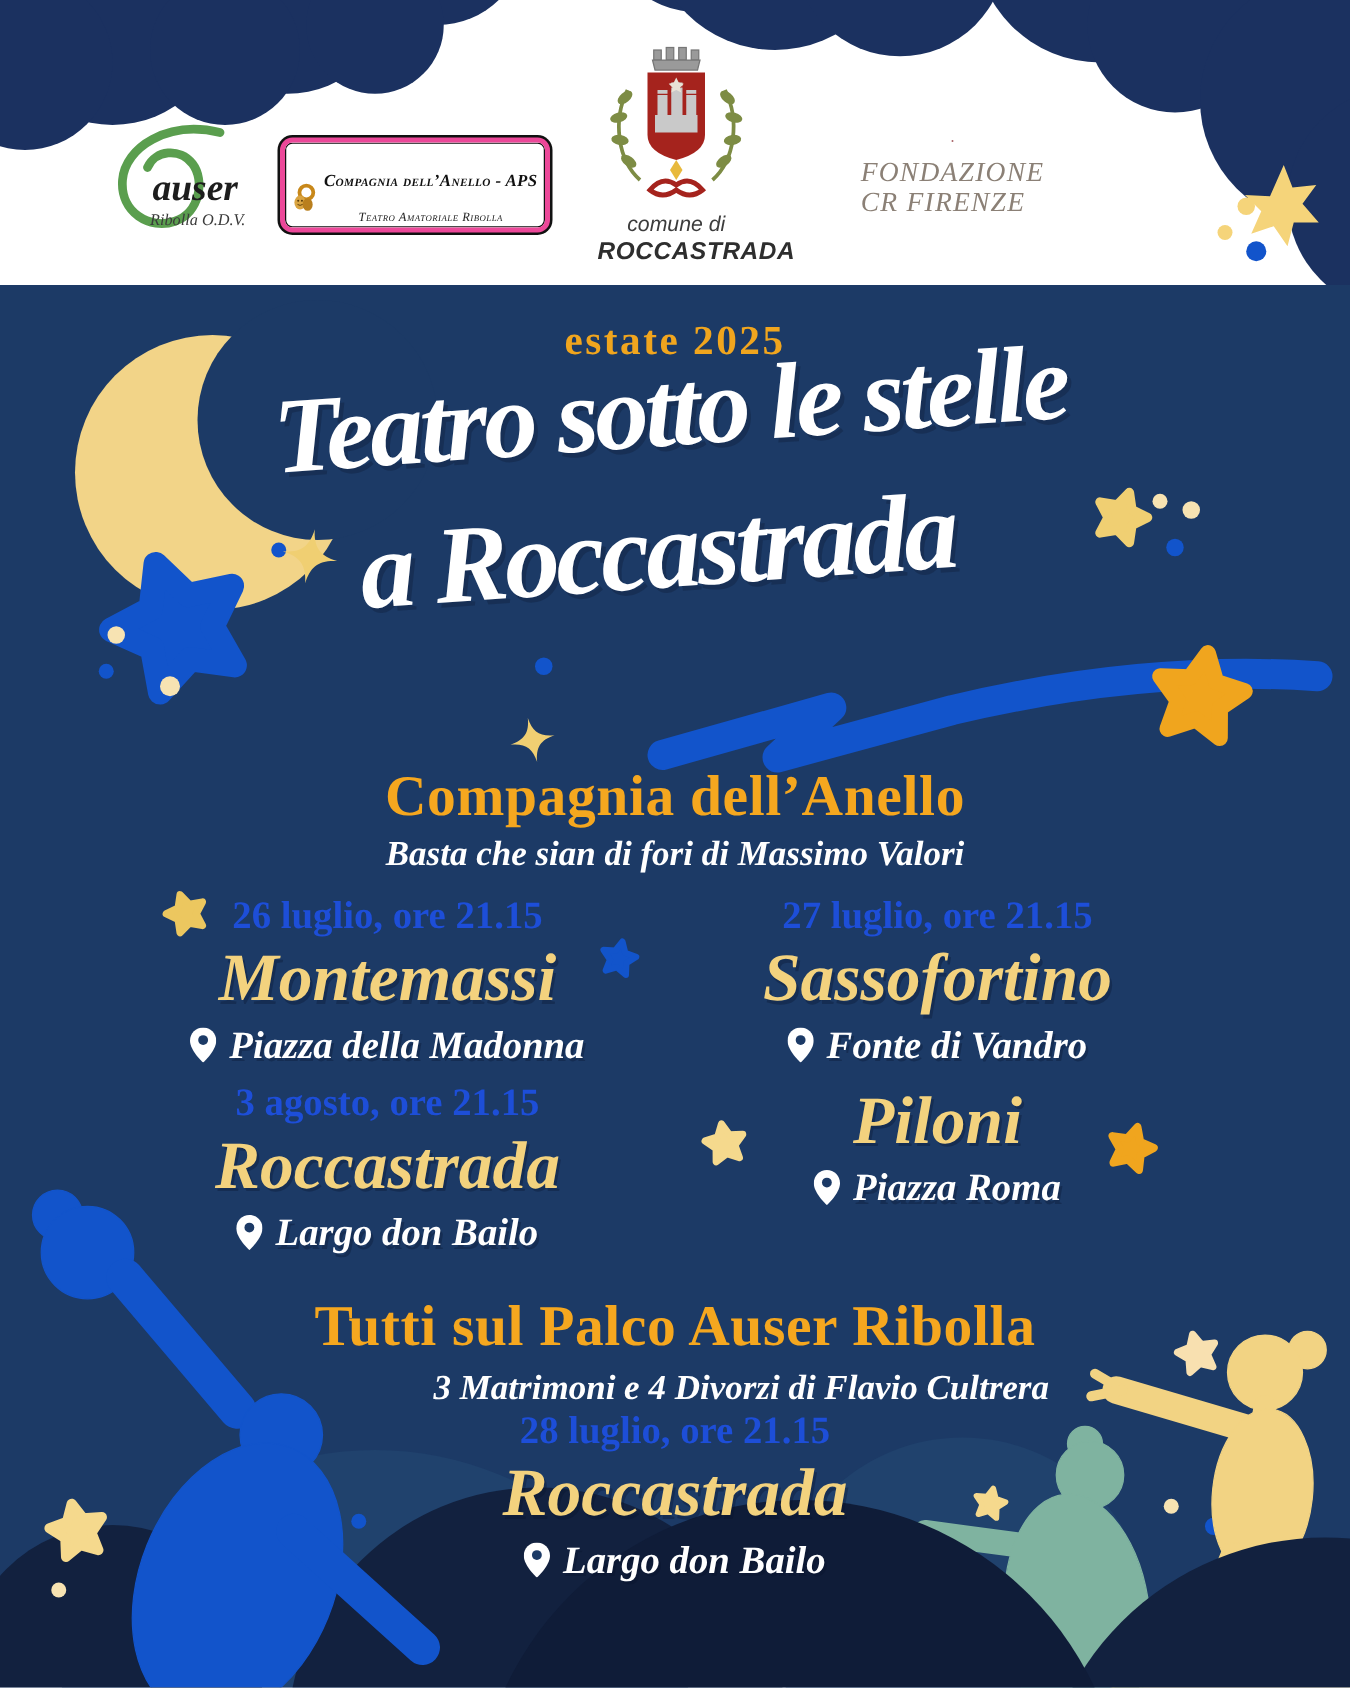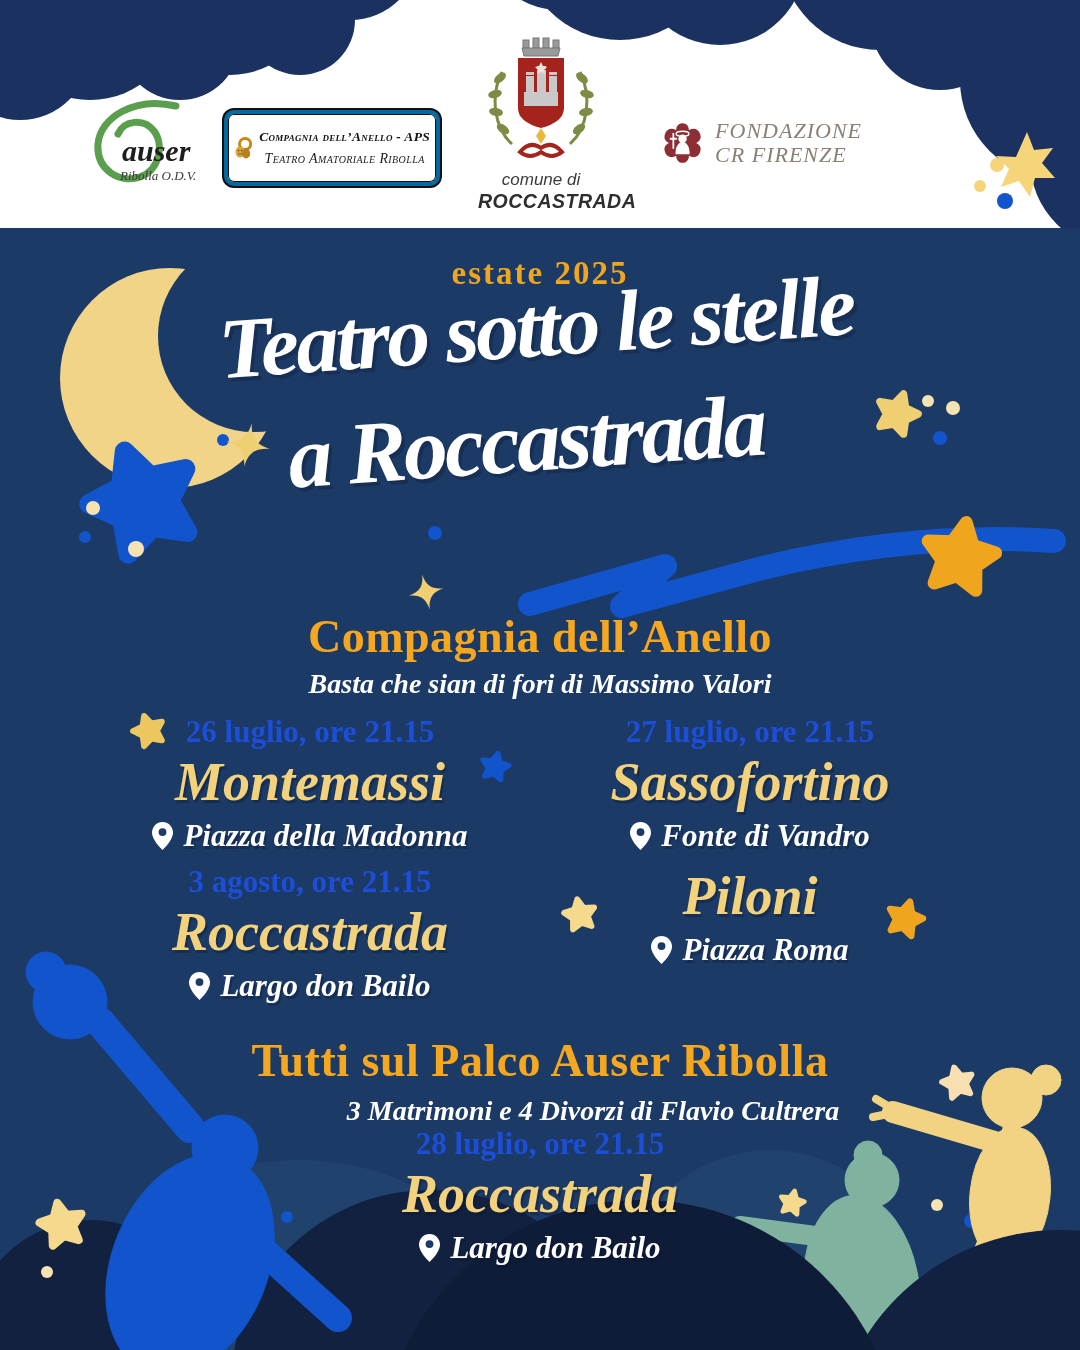"Compagnia dell’Anello - APS" .logo-compagnia { align-items: none -> flex-end; border: 4px solid #0369a1 -> 4px solid #ec4899 }
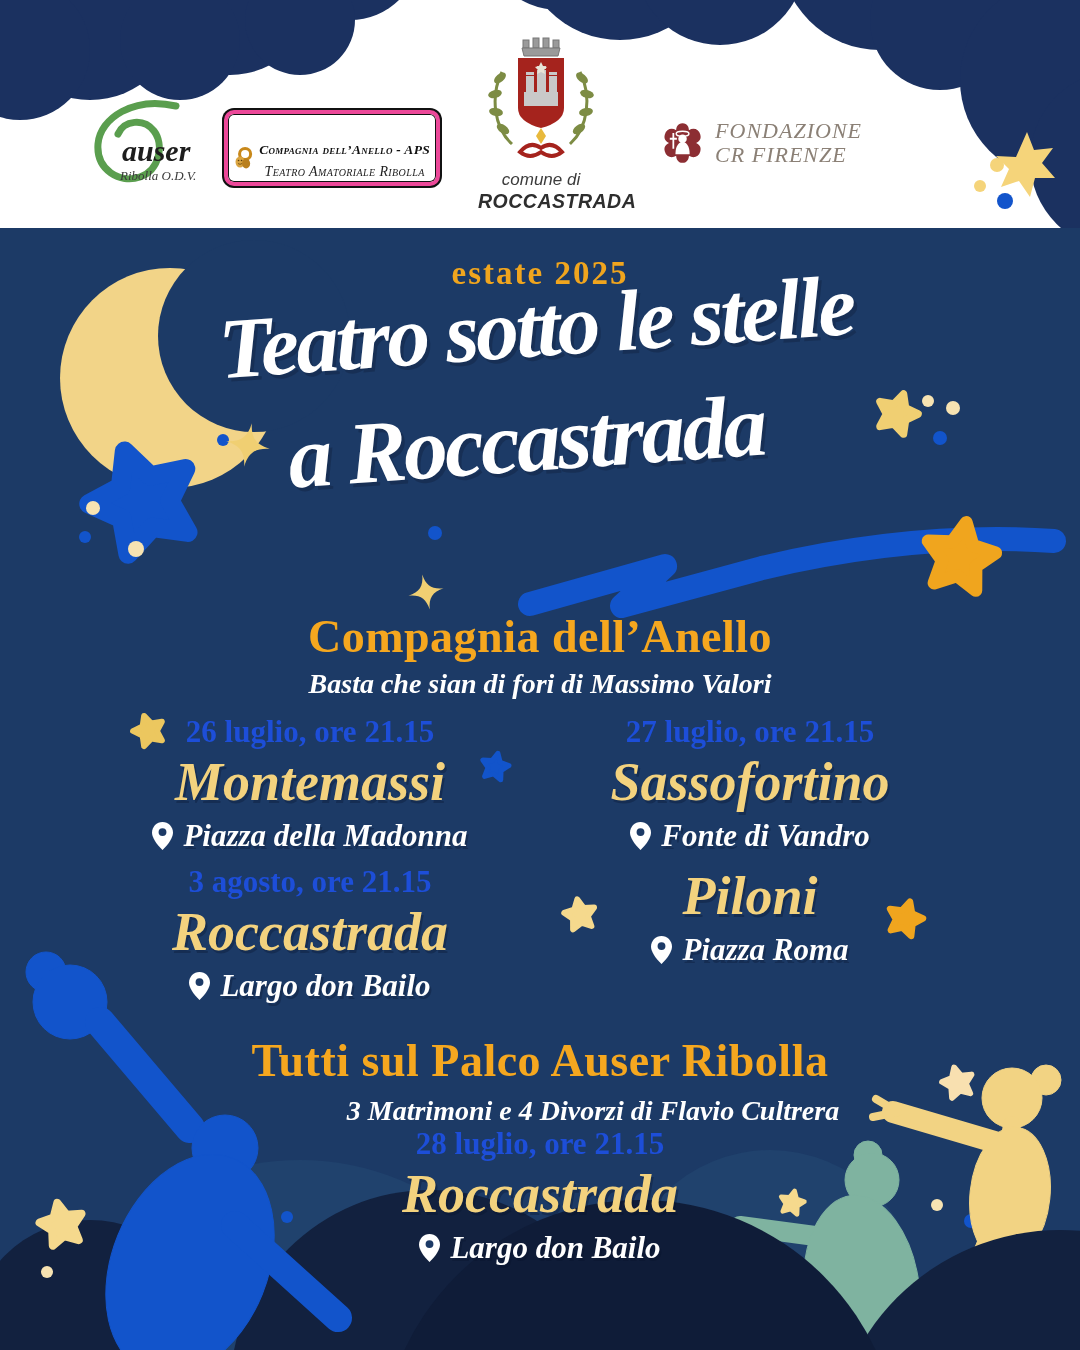"FONDAZIONE" .logo-fond { flex-direction: none -> column }
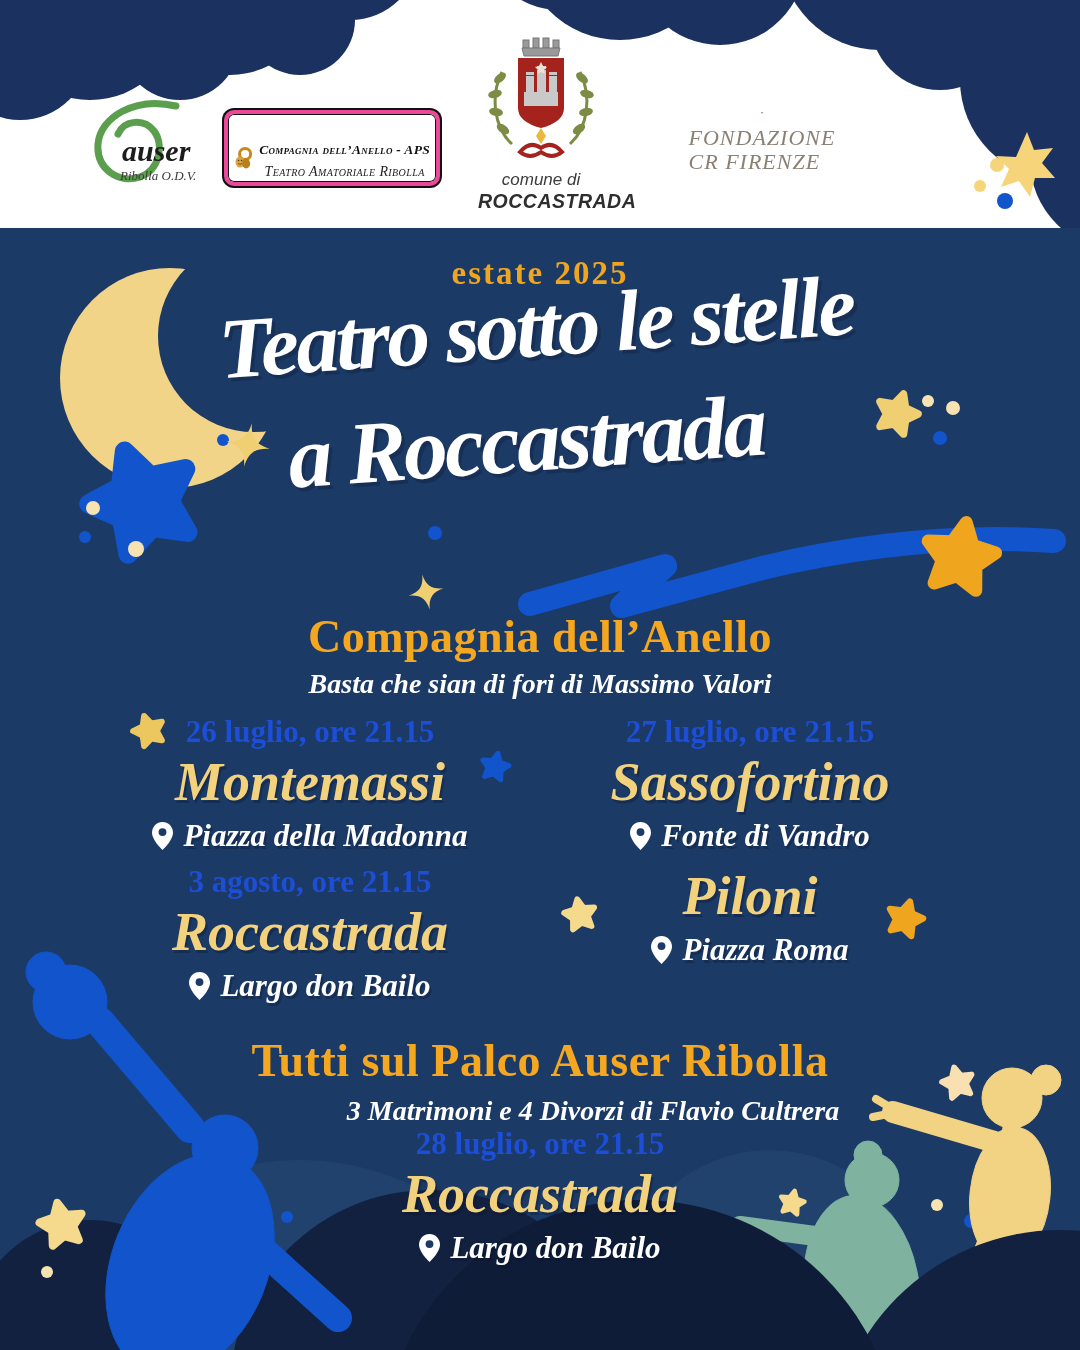"Teatro Amatoriale Ribolla" .comp-sub { font-size: 14px -> 10px; margin-top: 6px -> 16px }
